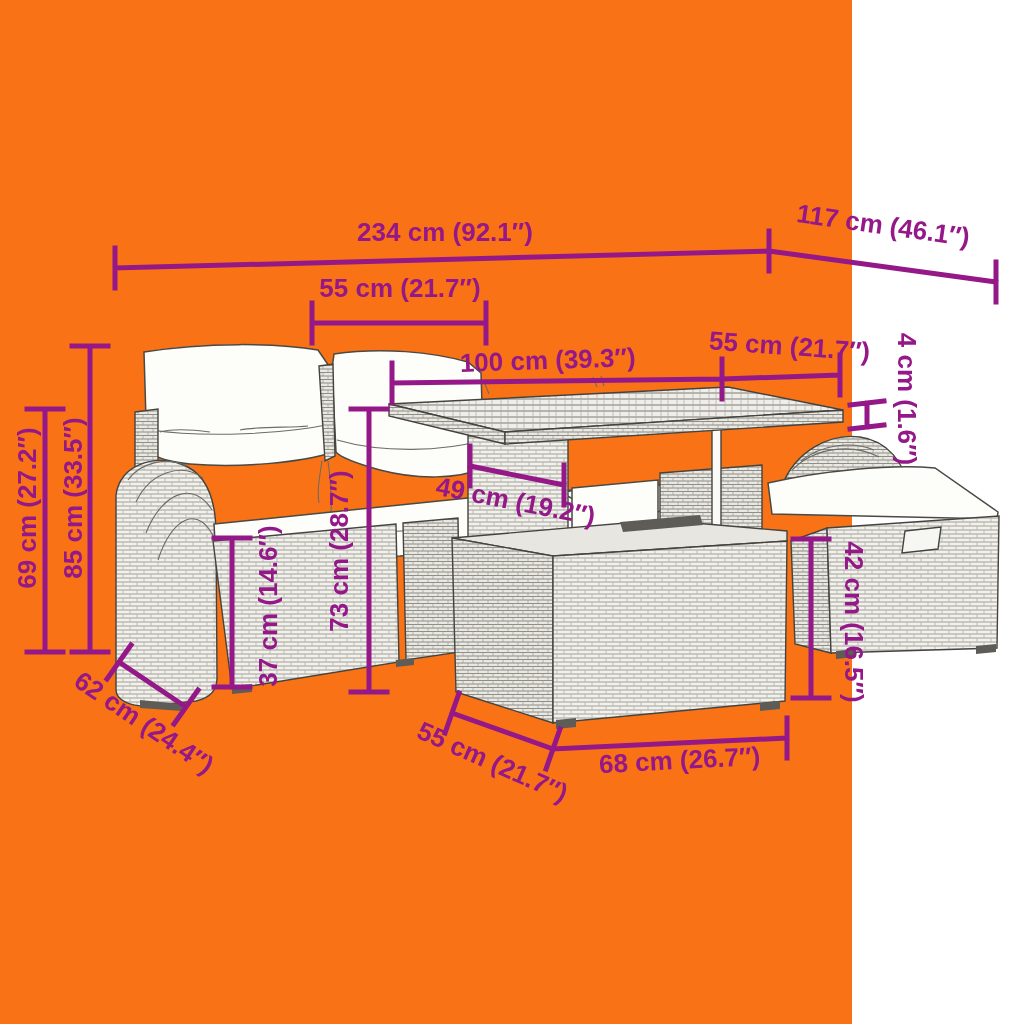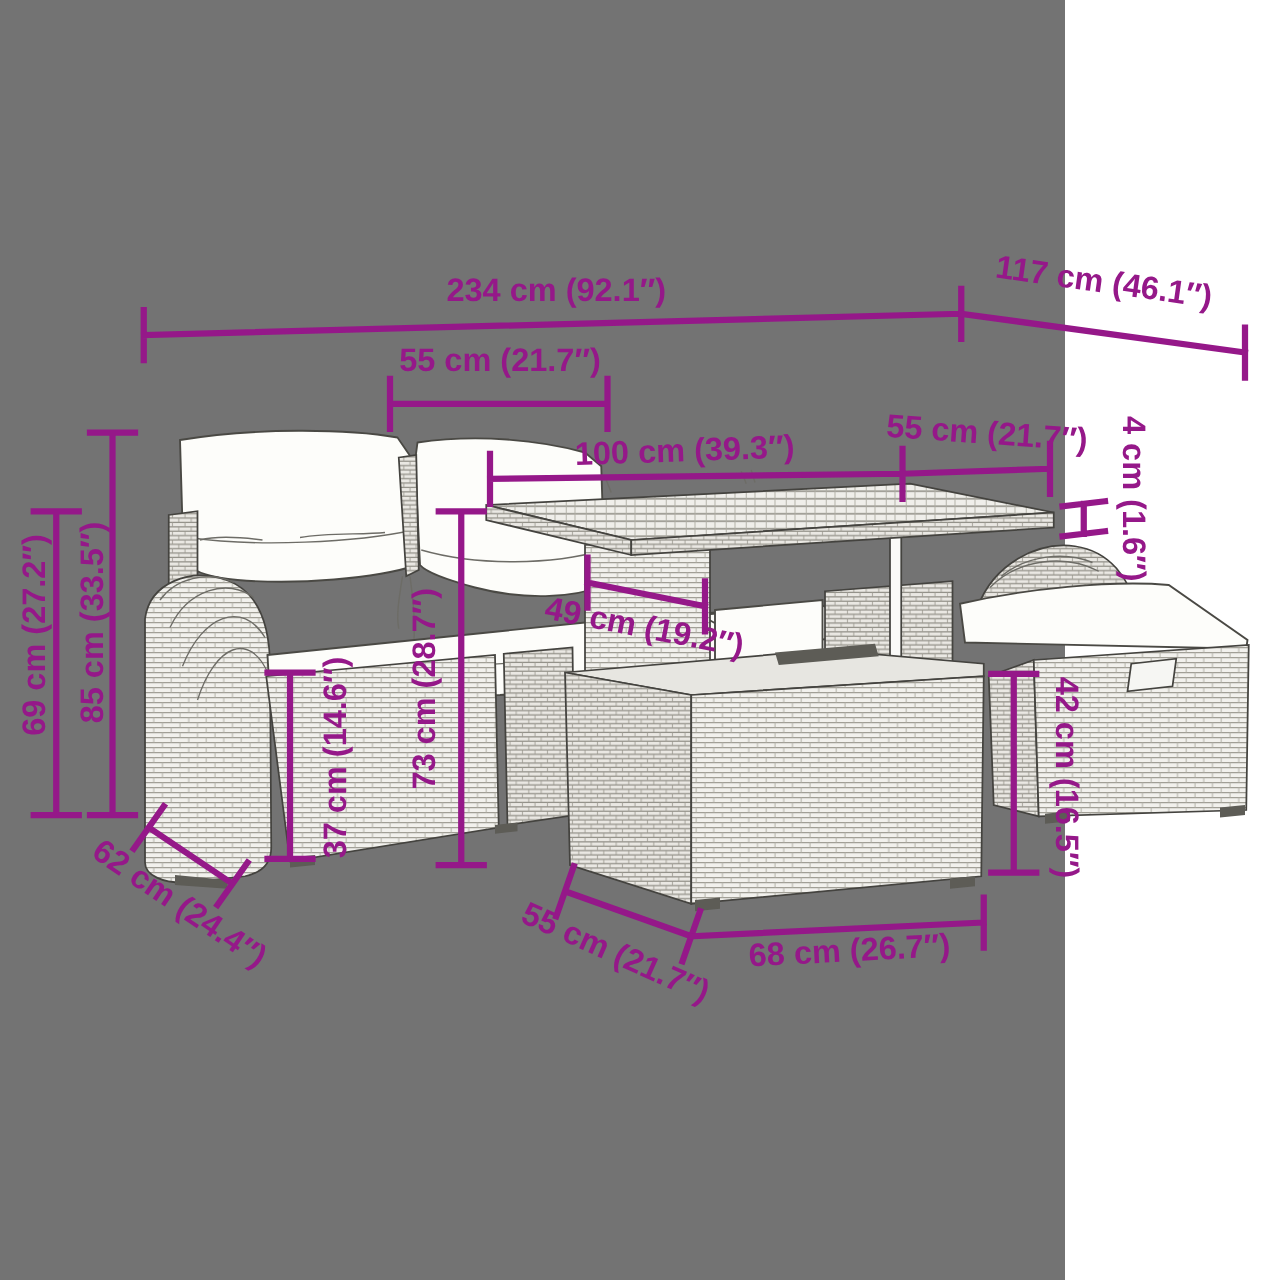"234 cm (92.1″)" #stage { background: #737373 -> #f97316 }
